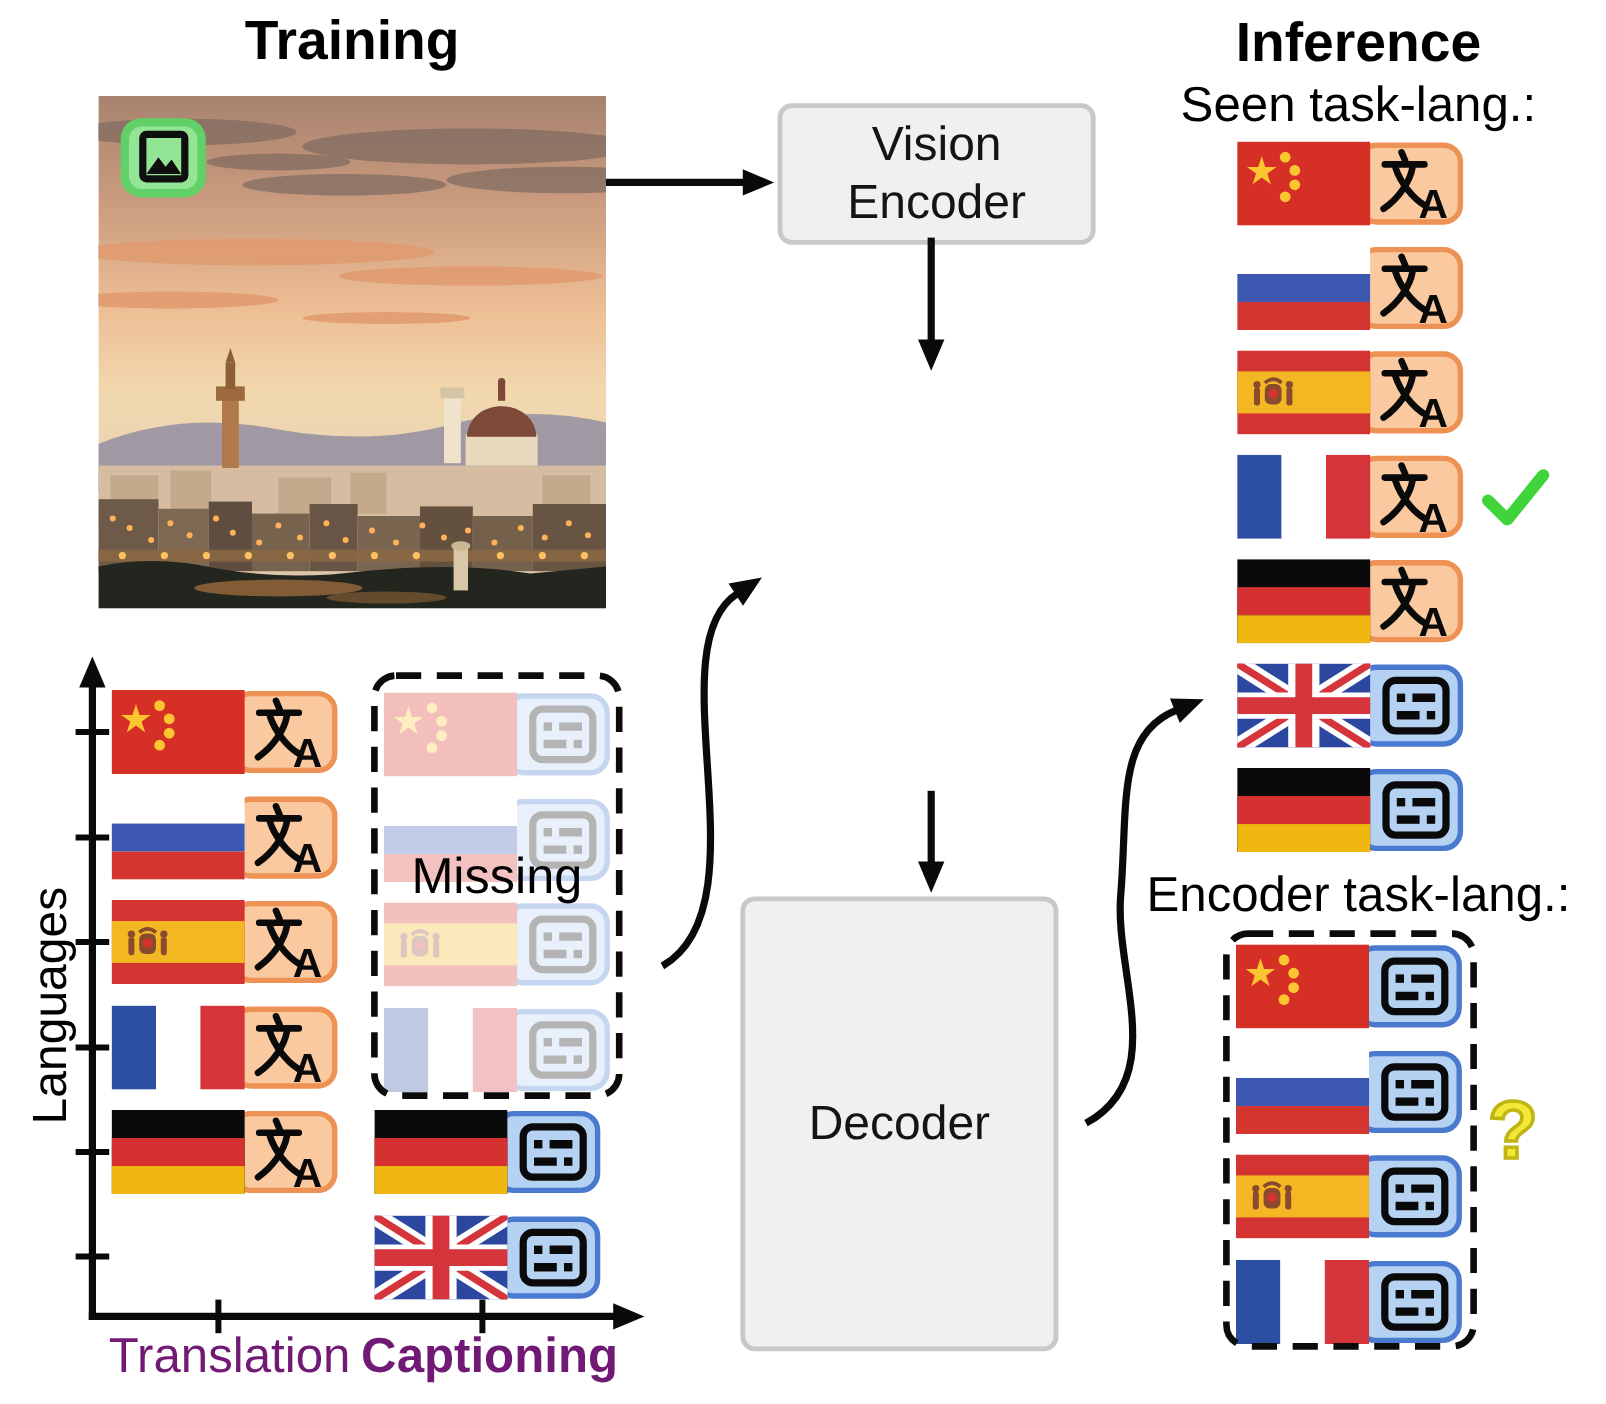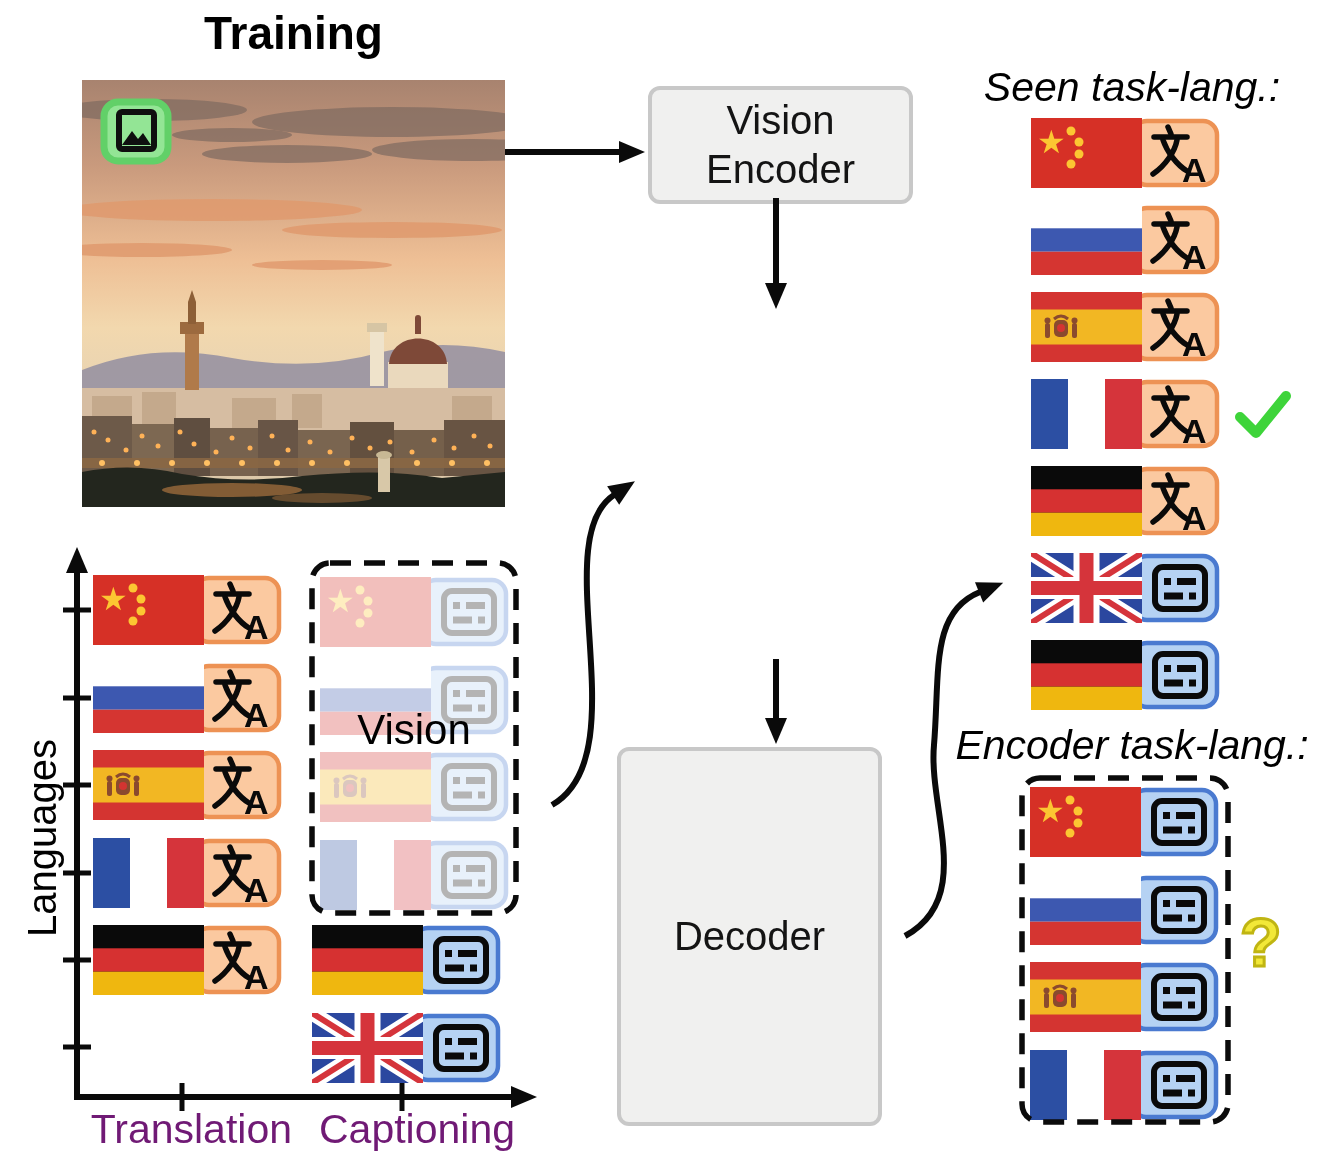"Inference" div.abs { html: none -> <div>Inference</div> }
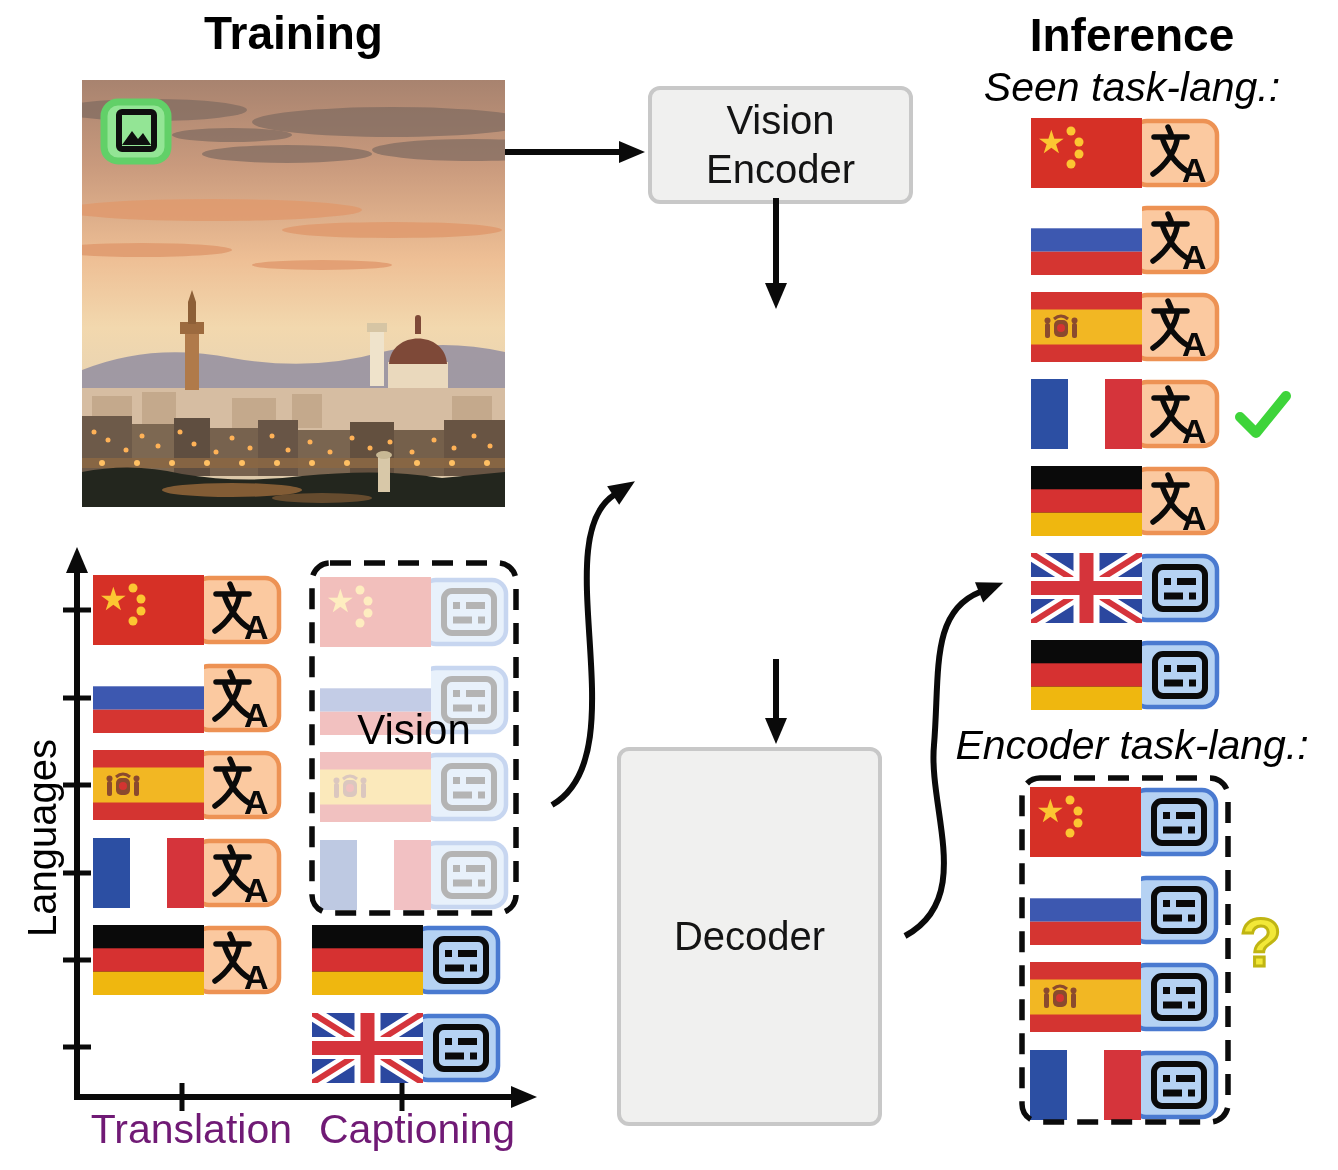"Seen task-lang.:" .sub-title { font-style: italic -> none }
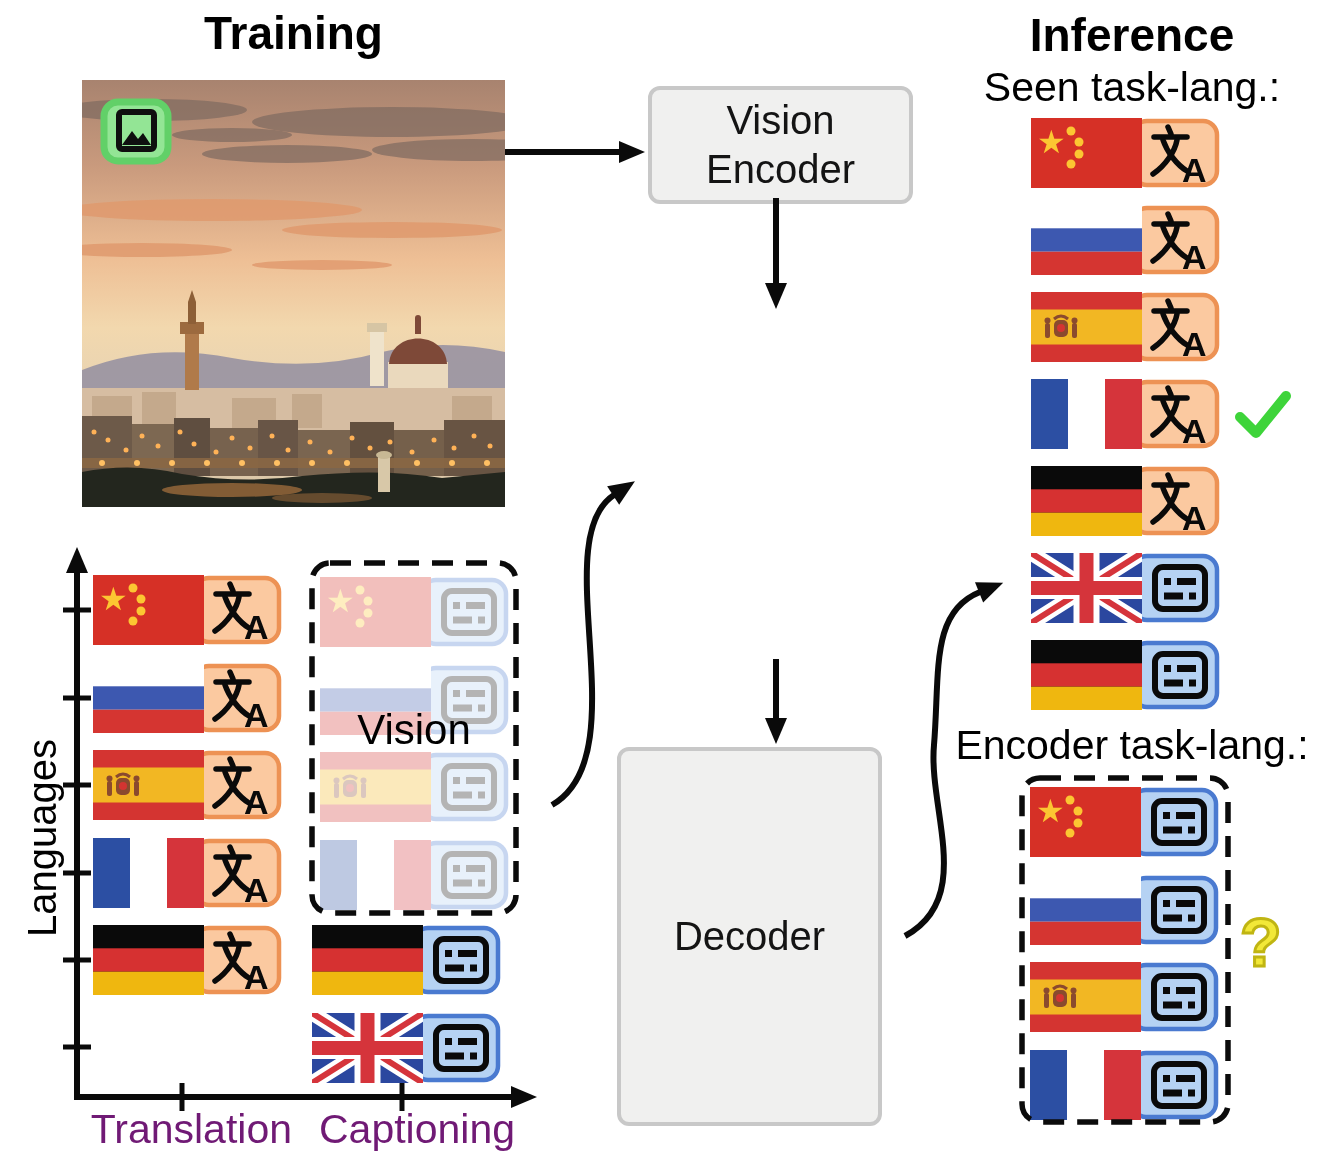"Vision" div.missing-label { text: Vision -> Missing }
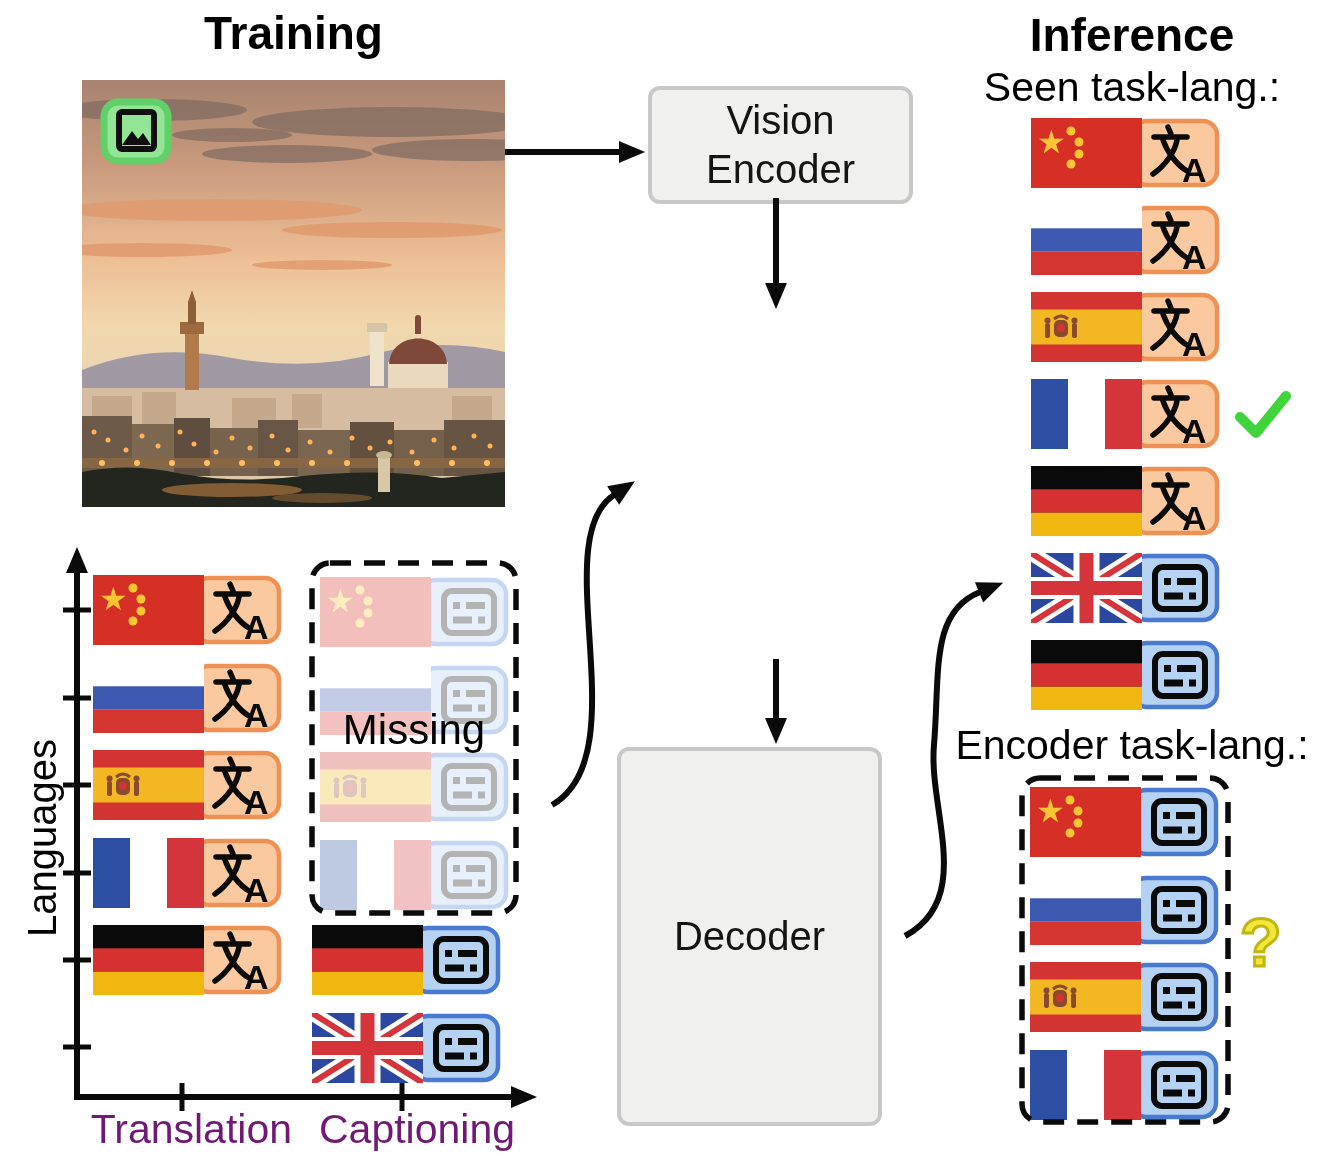"Captioning" div.axis-label-x { font-weight: none -> bold }
